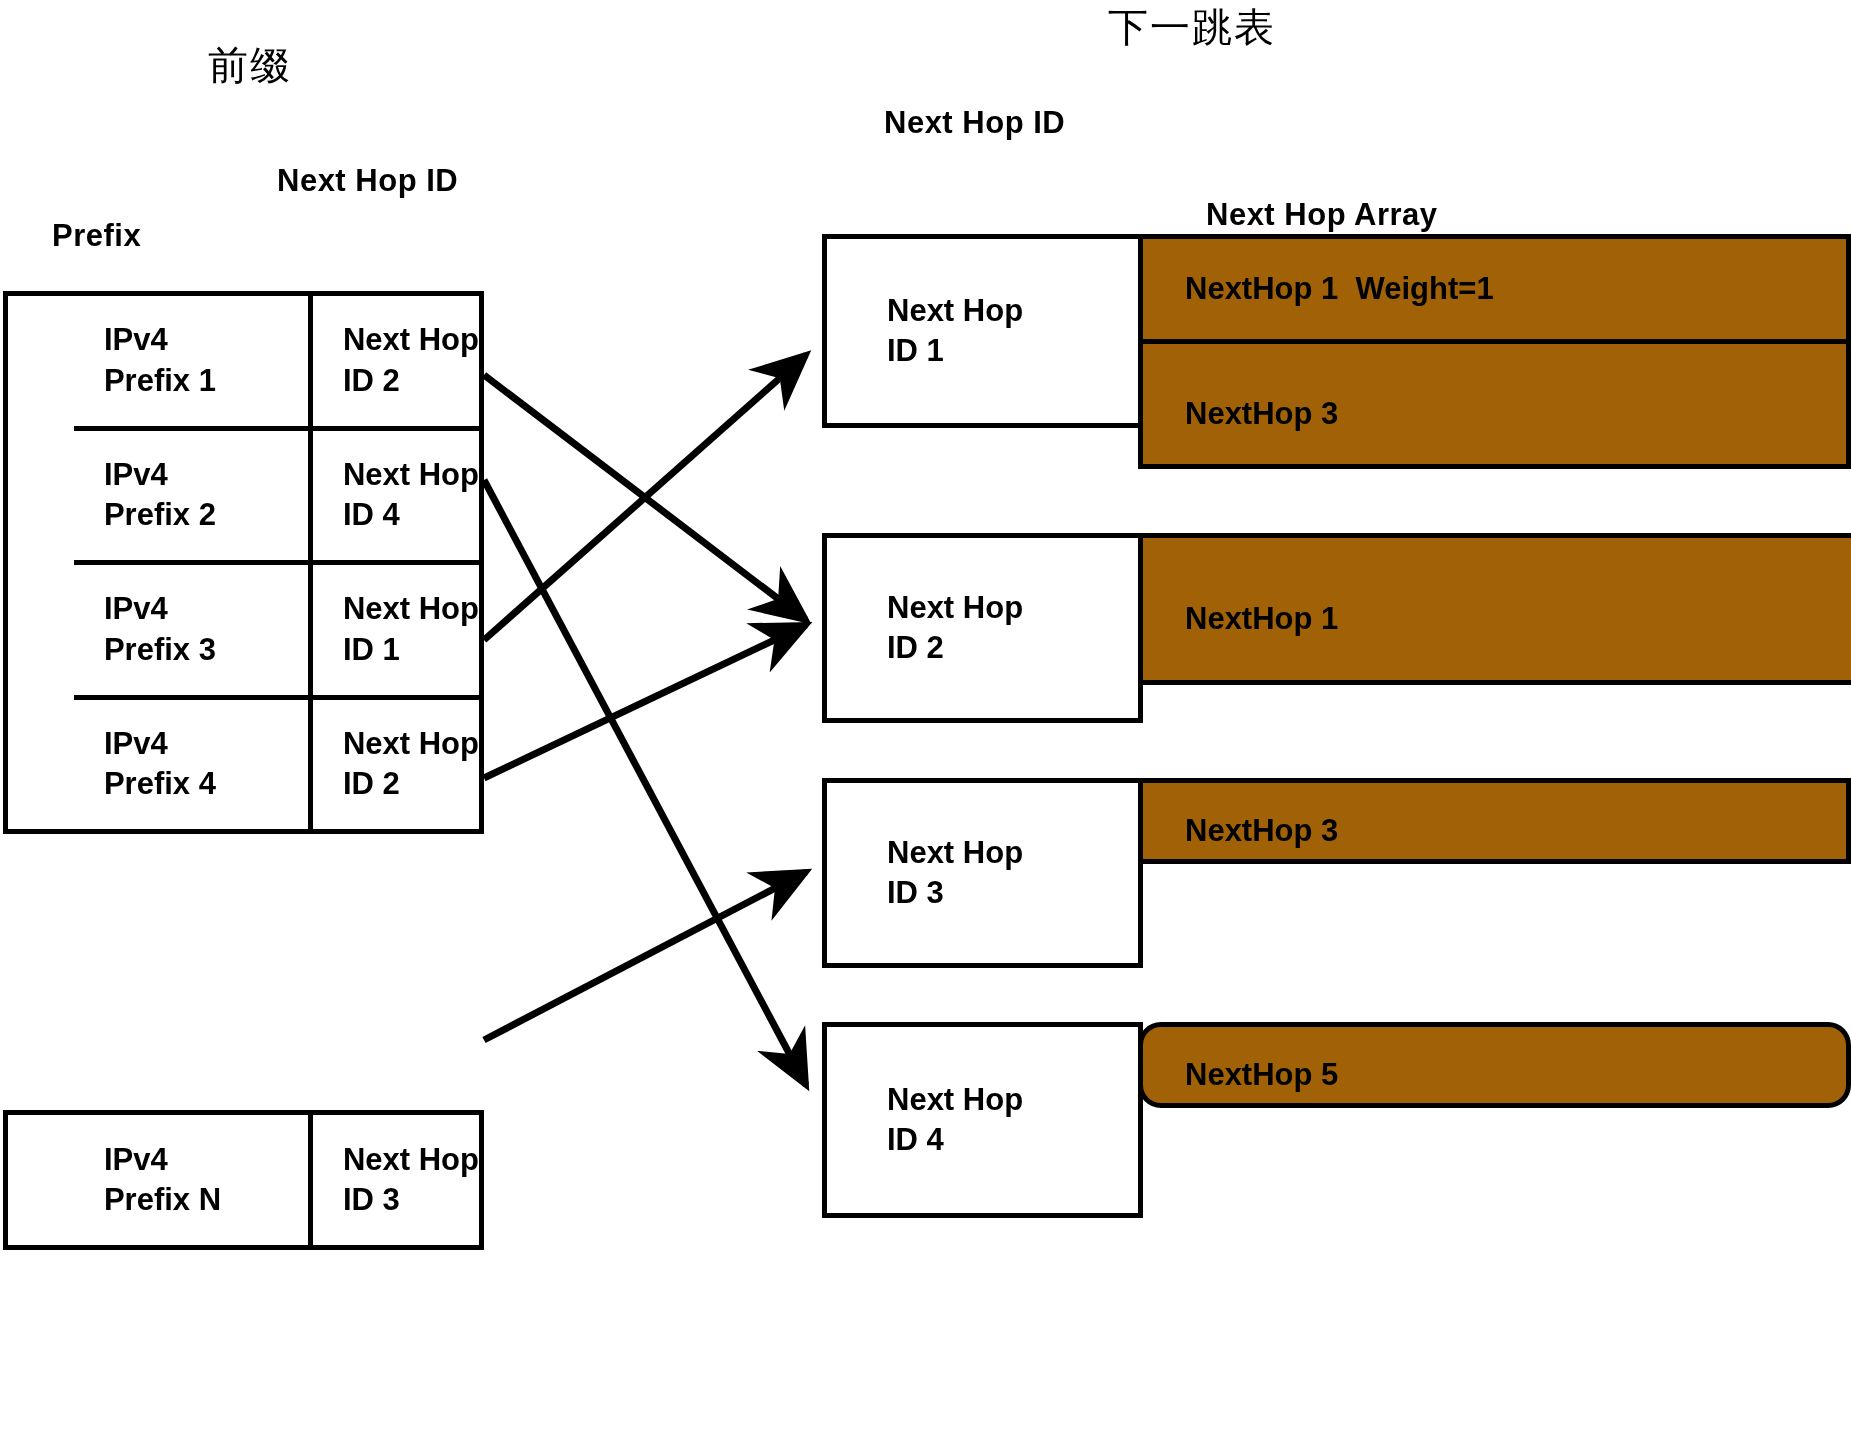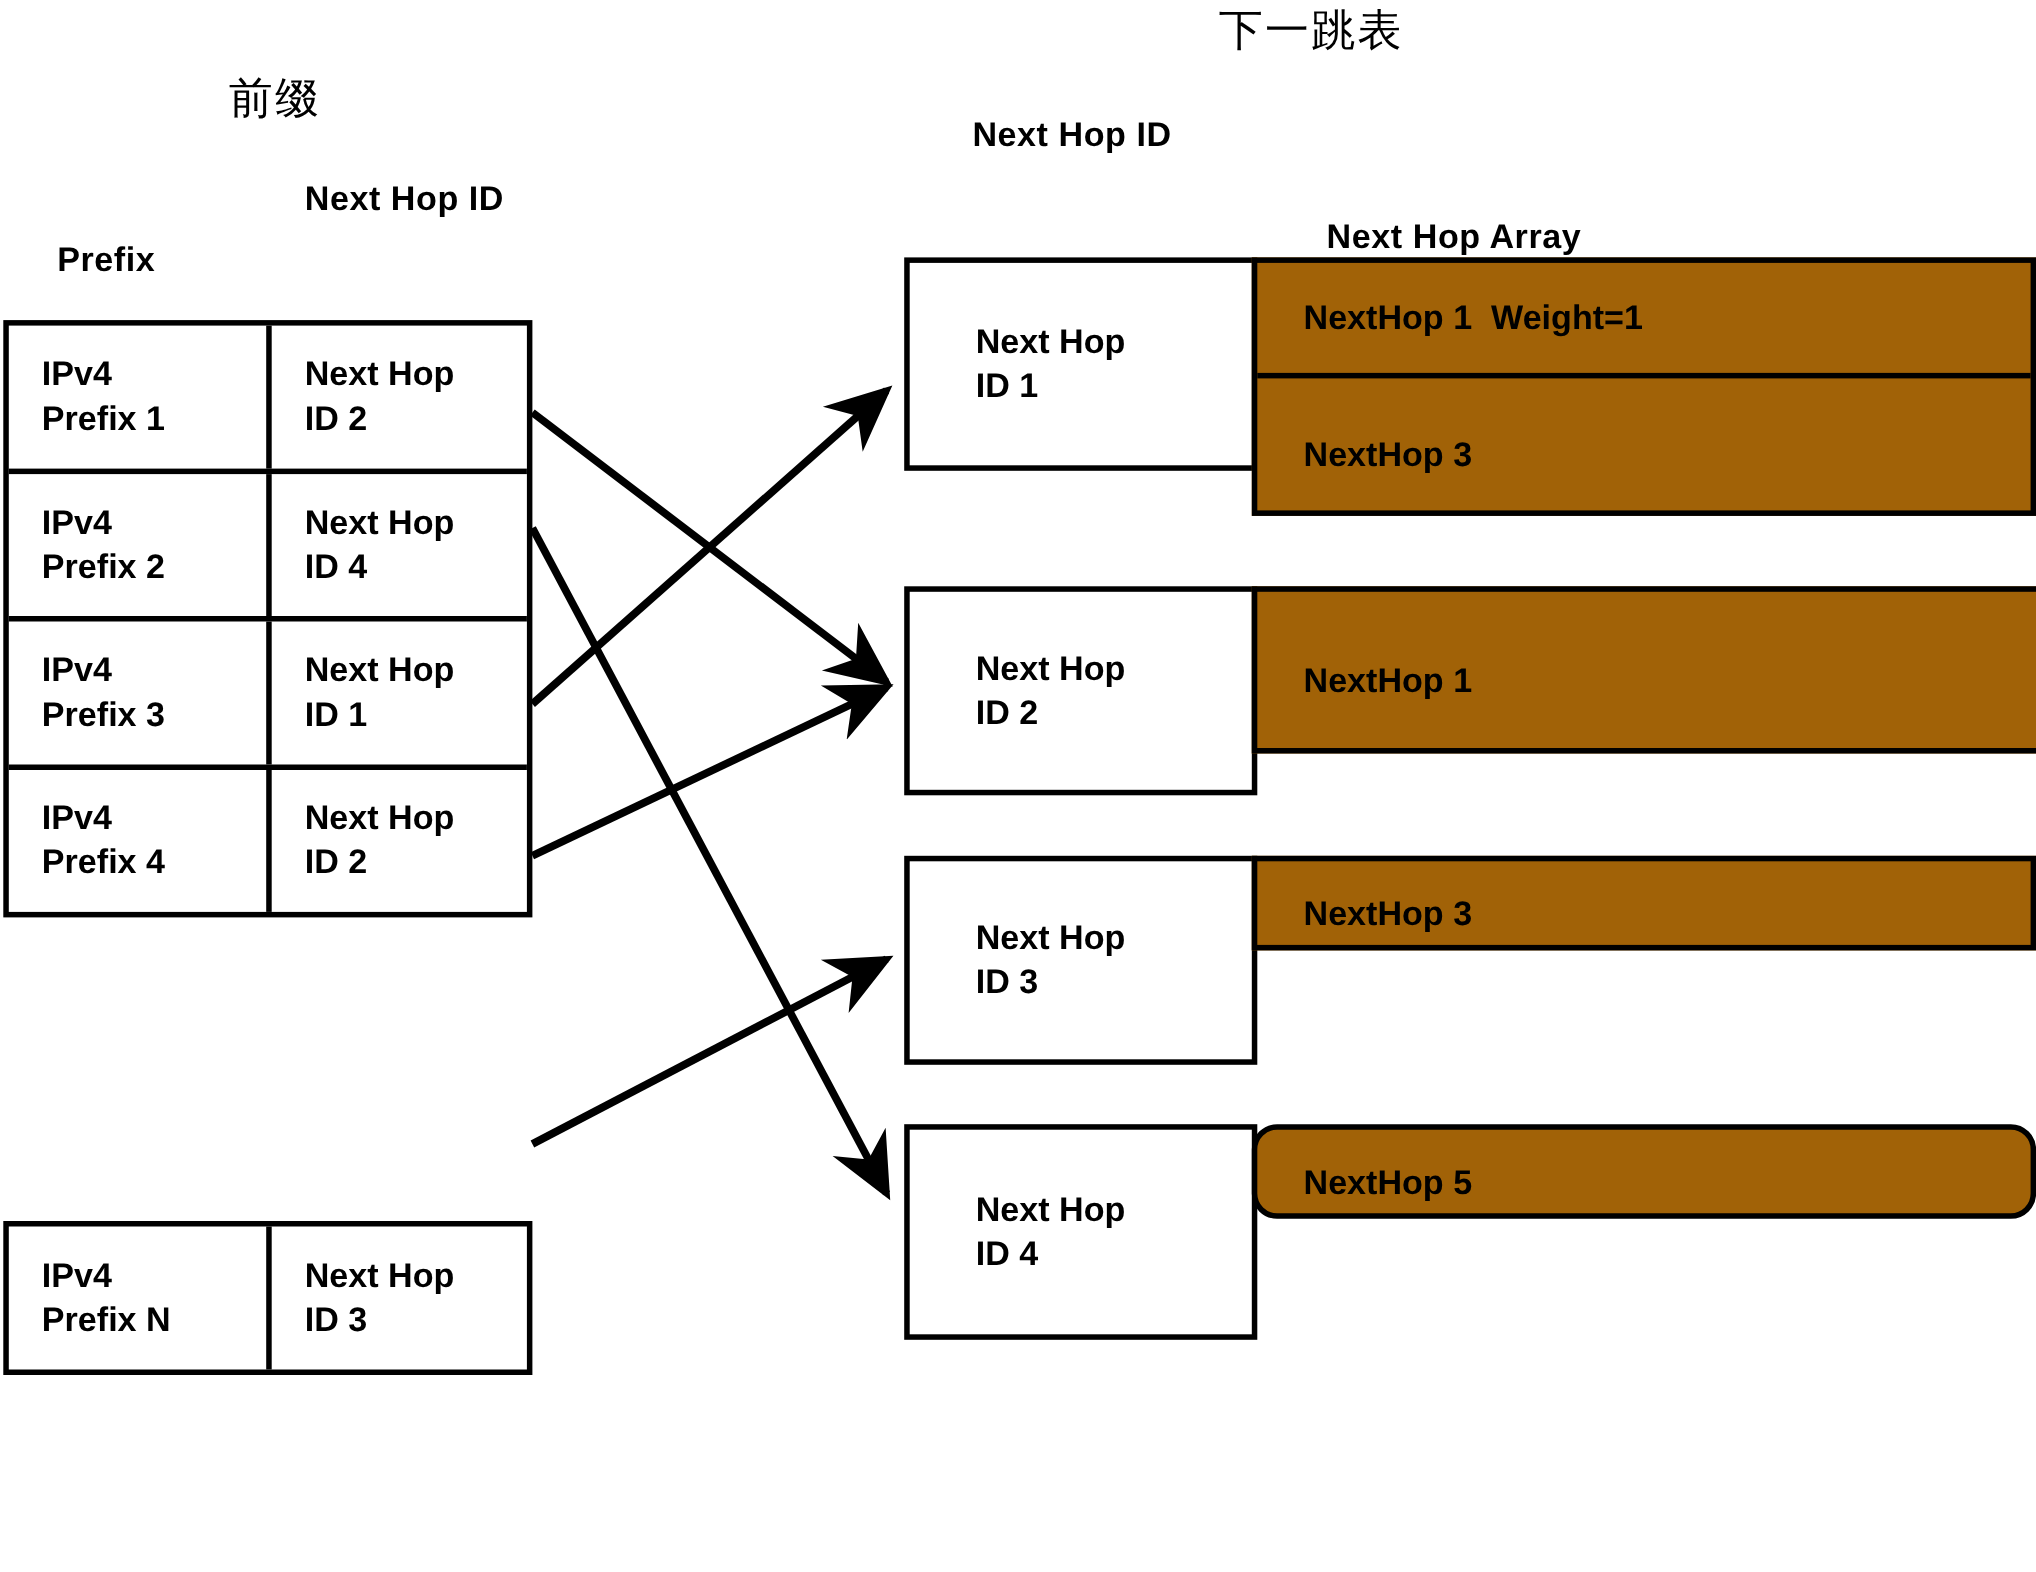"前缀" div.cjk-title { margin-top: 24px -> none }
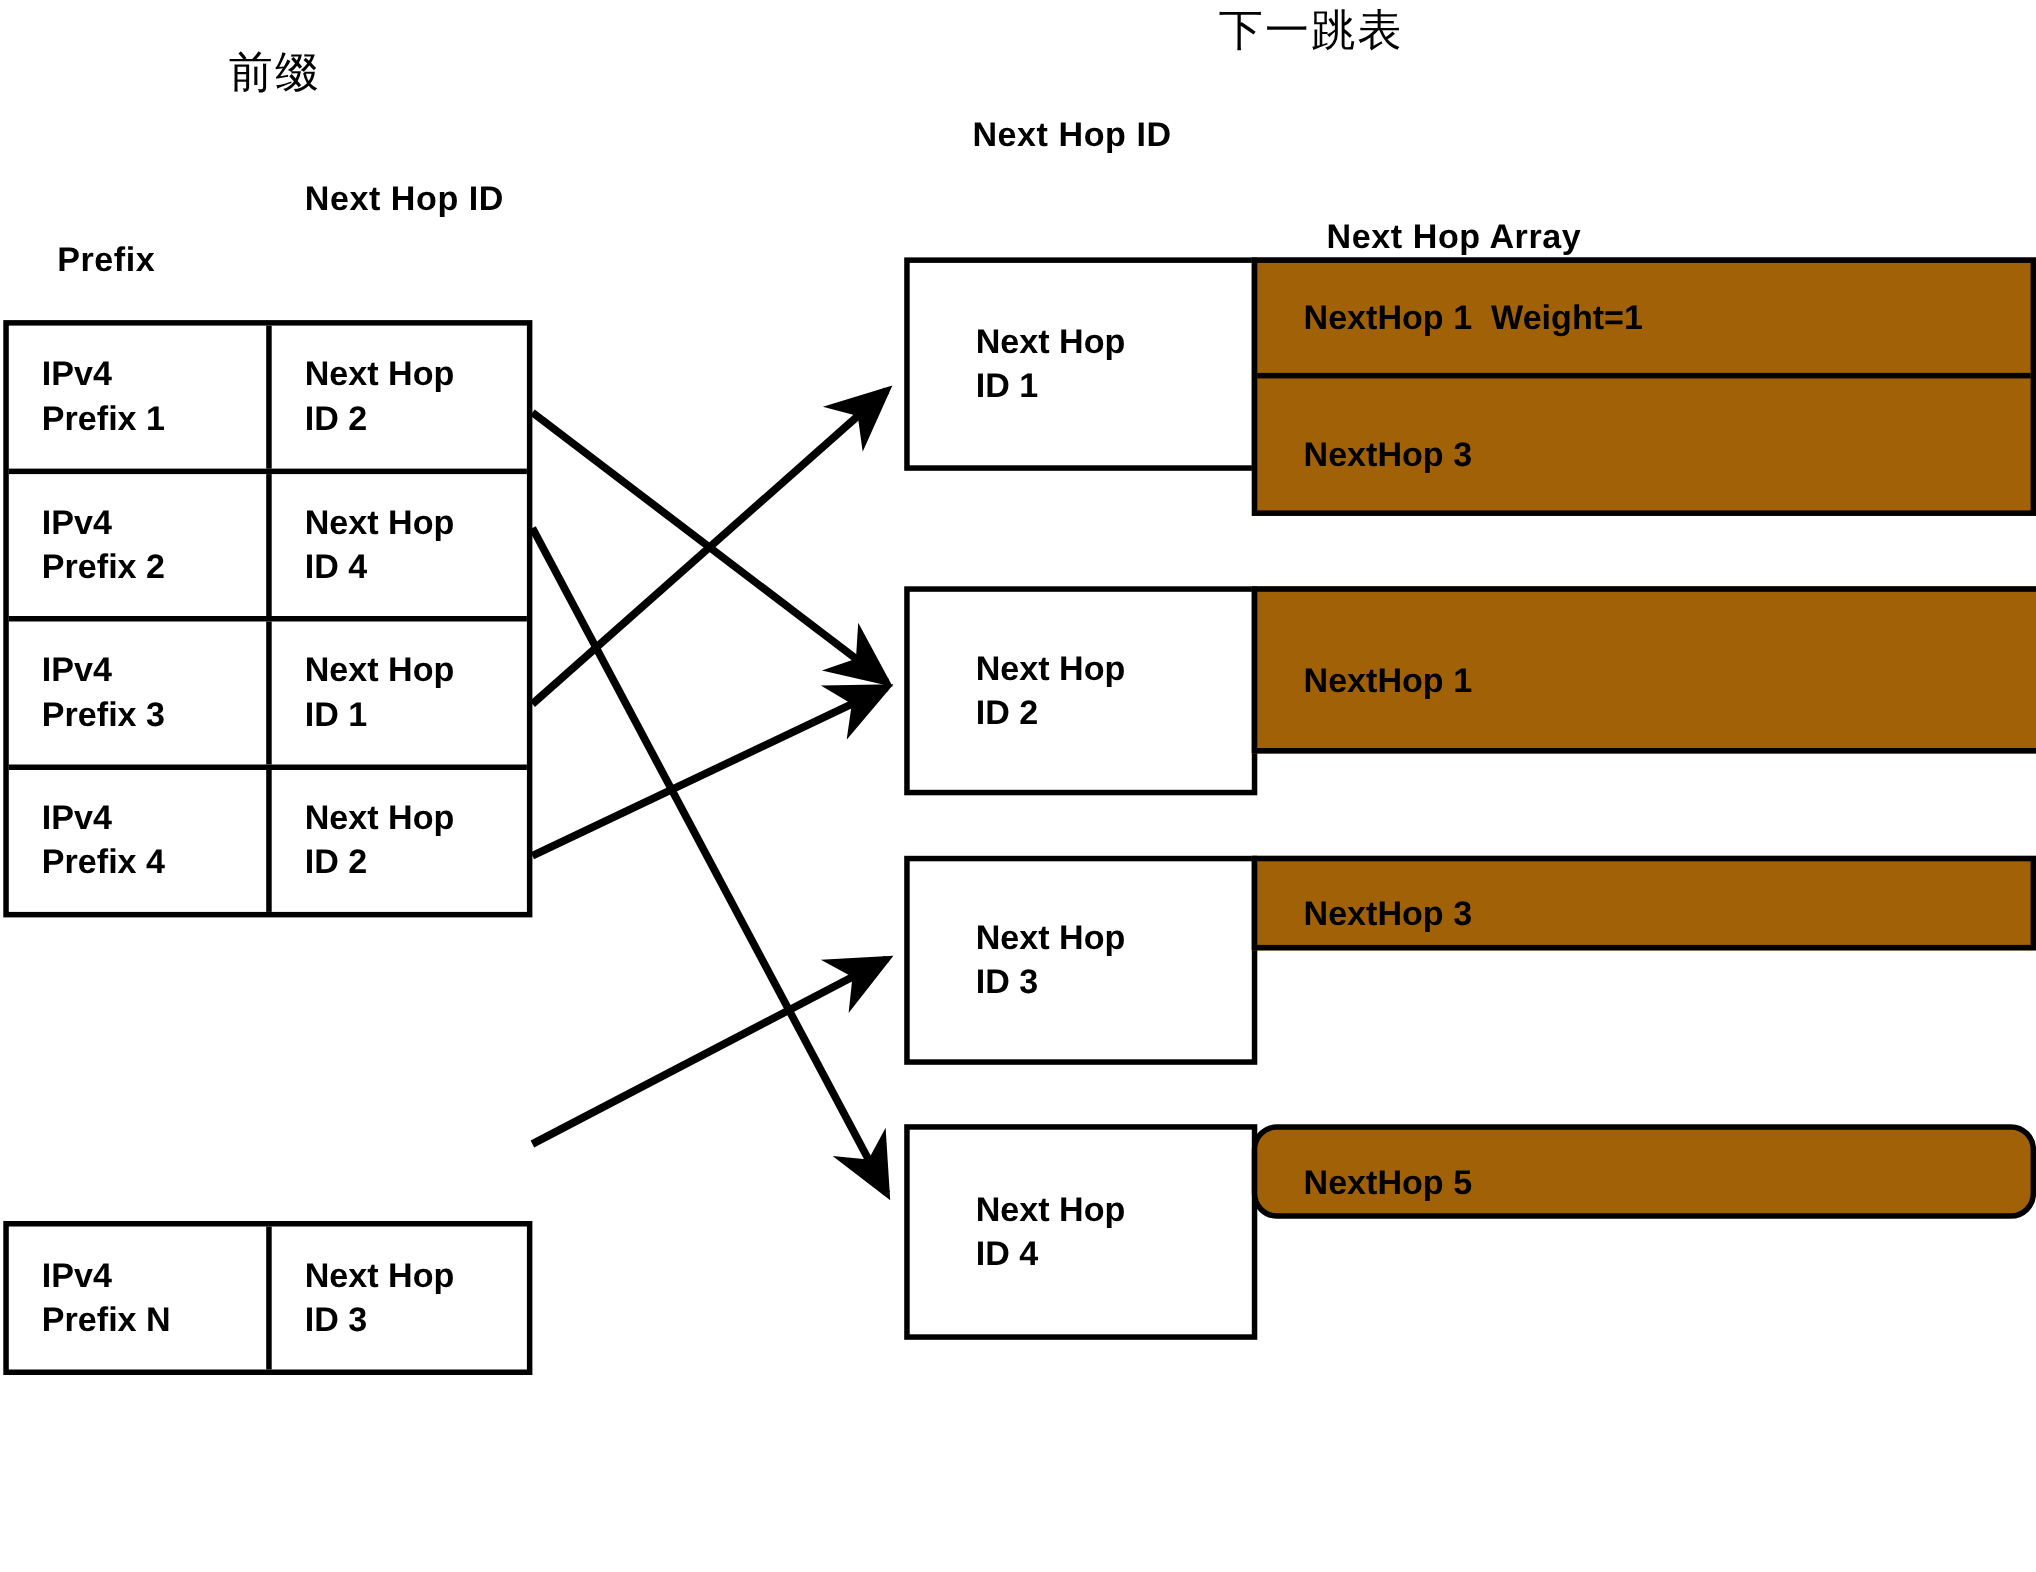"IPv4" .ptable { align-items: none -> flex-end }
